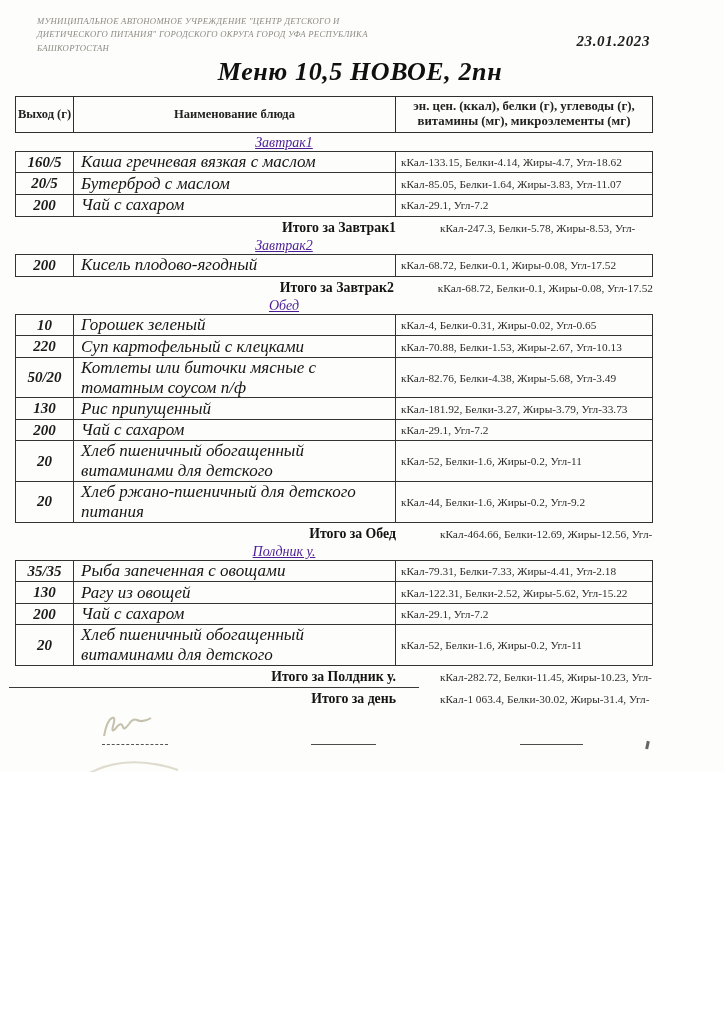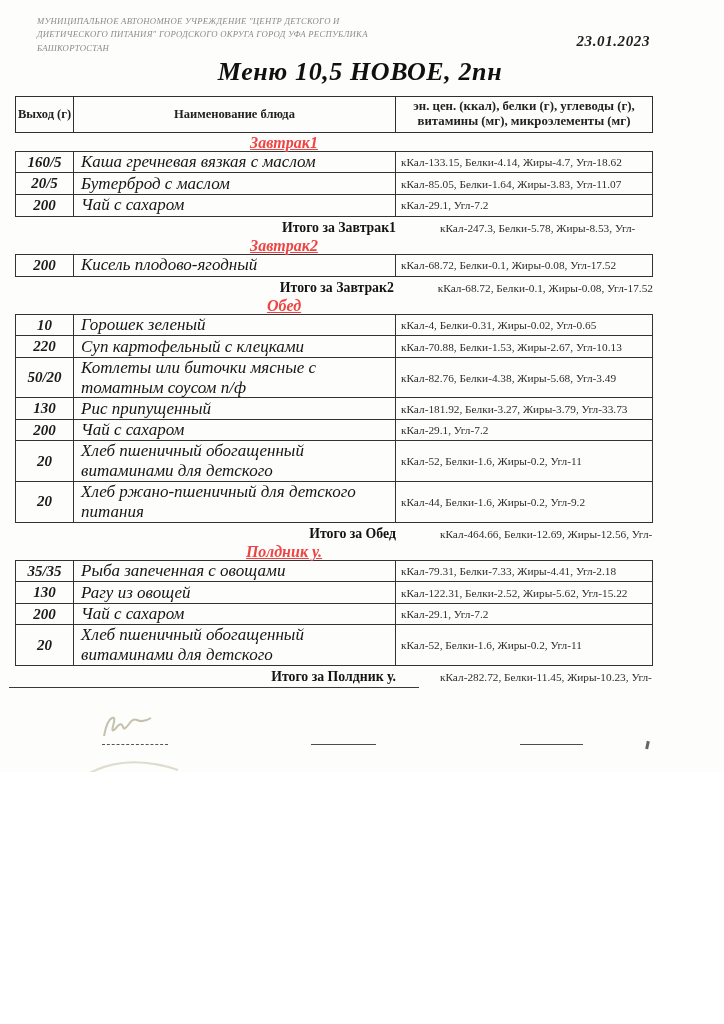"Завтрак1" .section-label { color: #ef4444 -> #4c1d95; font-size: 16px -> 14px; font-weight: bold -> normal }
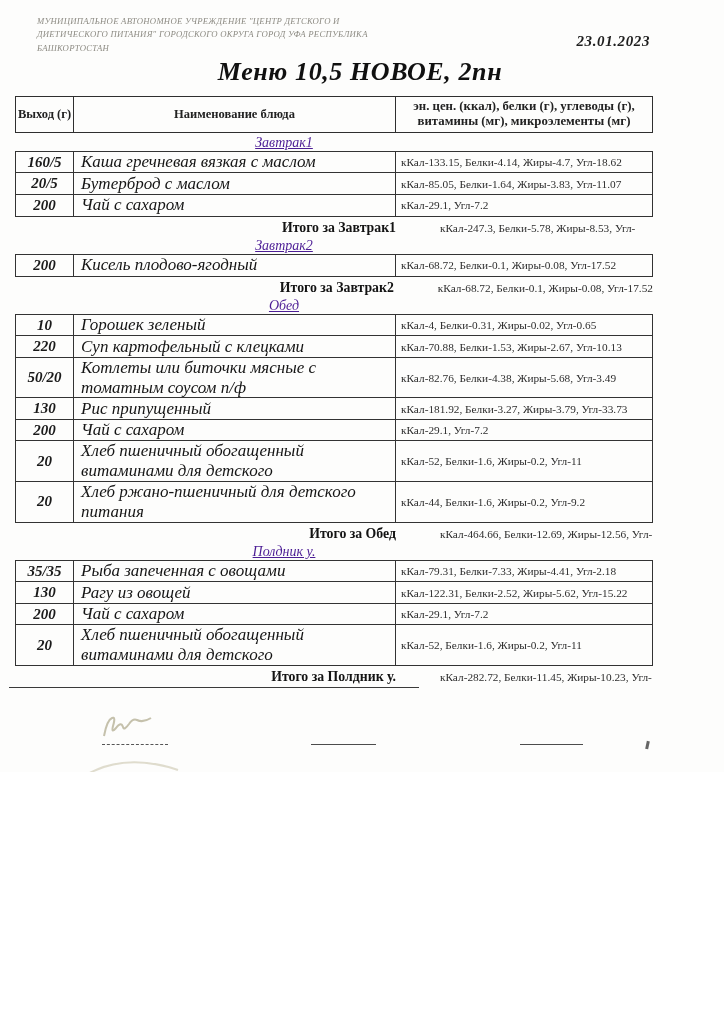"Итого за день" div.total-row { html: none -> <div> <span>Итого за день</span> <span>кКал-1 063.4, Белки-30.02, Жиры-31.4, Угл-</span> </div> }
